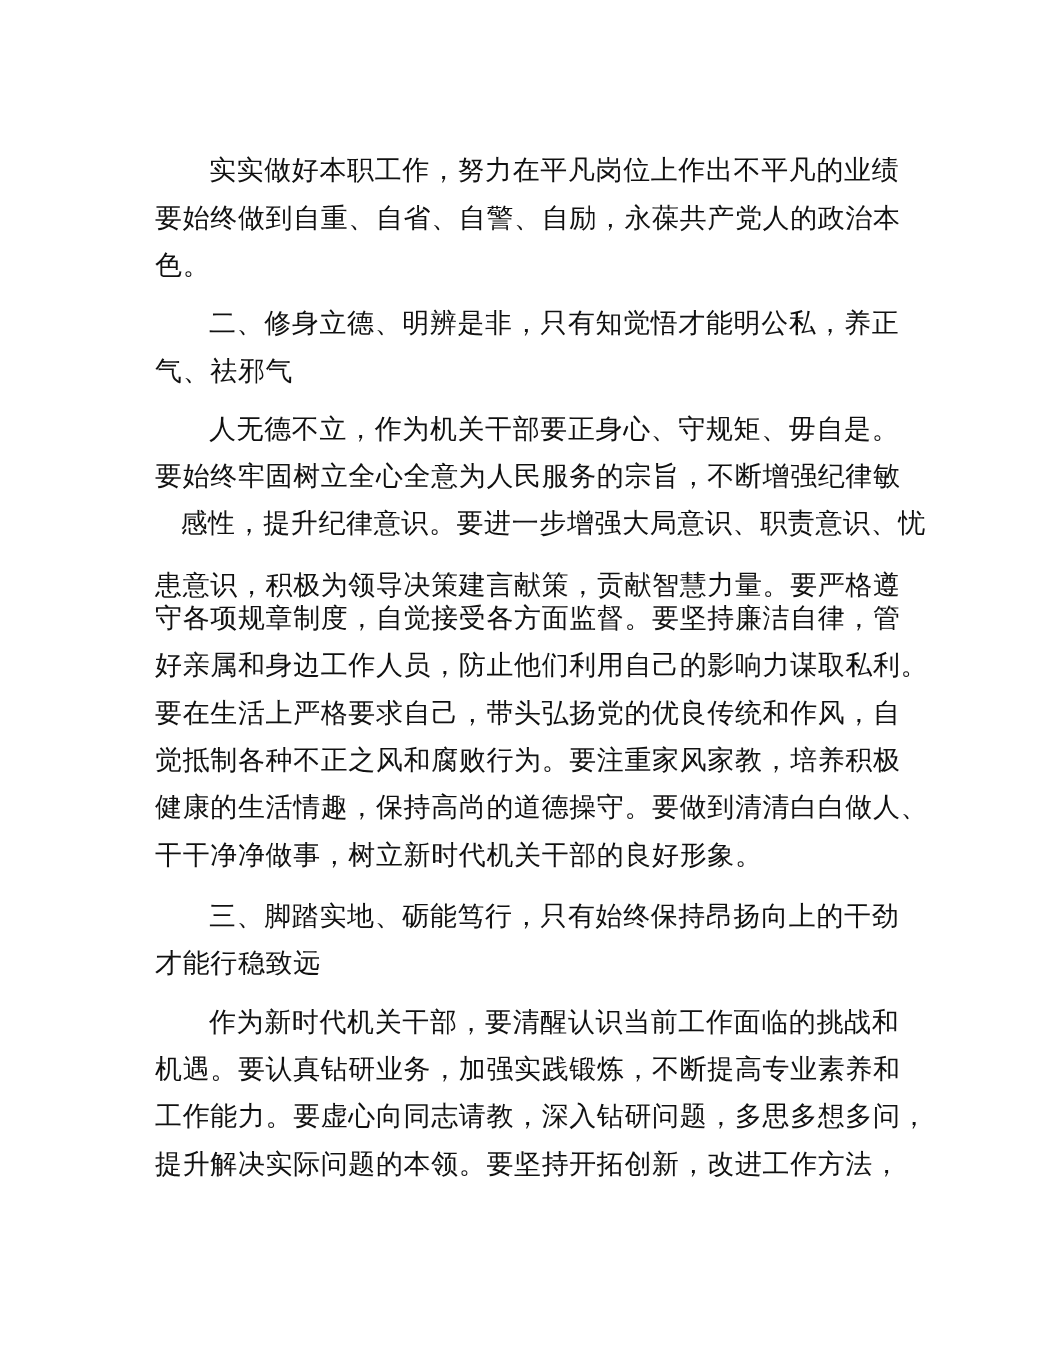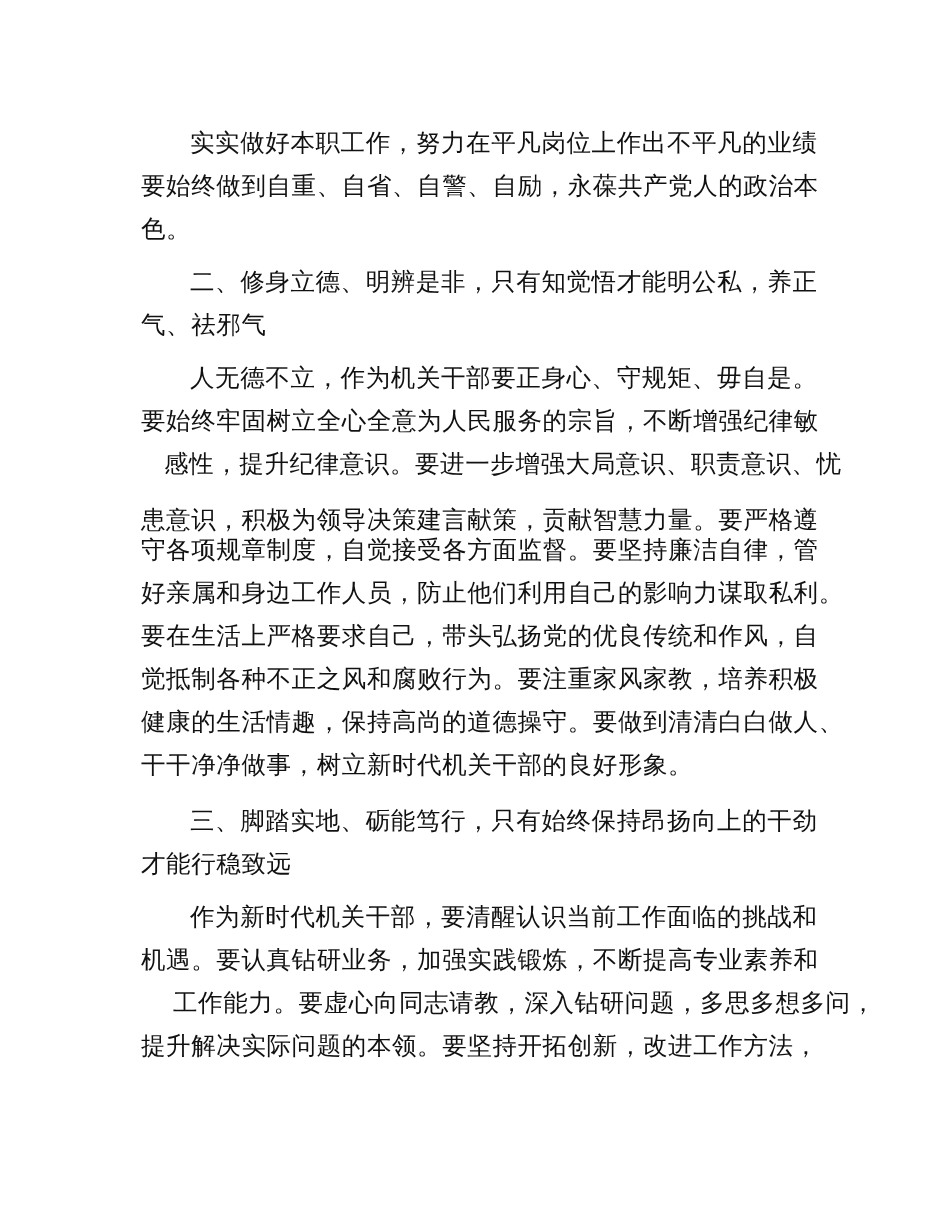"实实做好本职工作，努力在平凡岗位上作出不平凡的业绩" .page { top: 4px -> 16px }
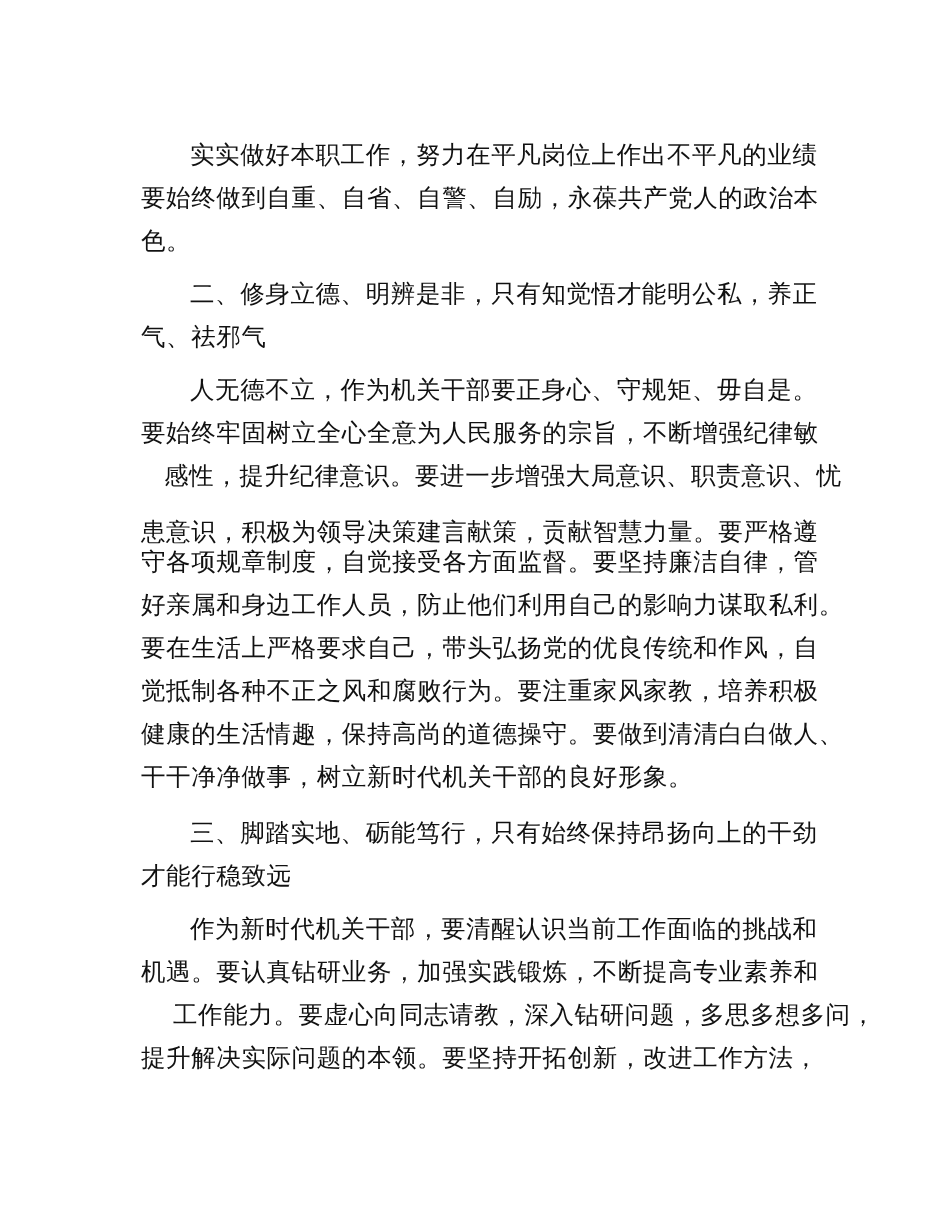"工作能力。要虚心向同志请教，深入钻研问题，多思多想多问，" div.line { margin-left: 32px -> none }
